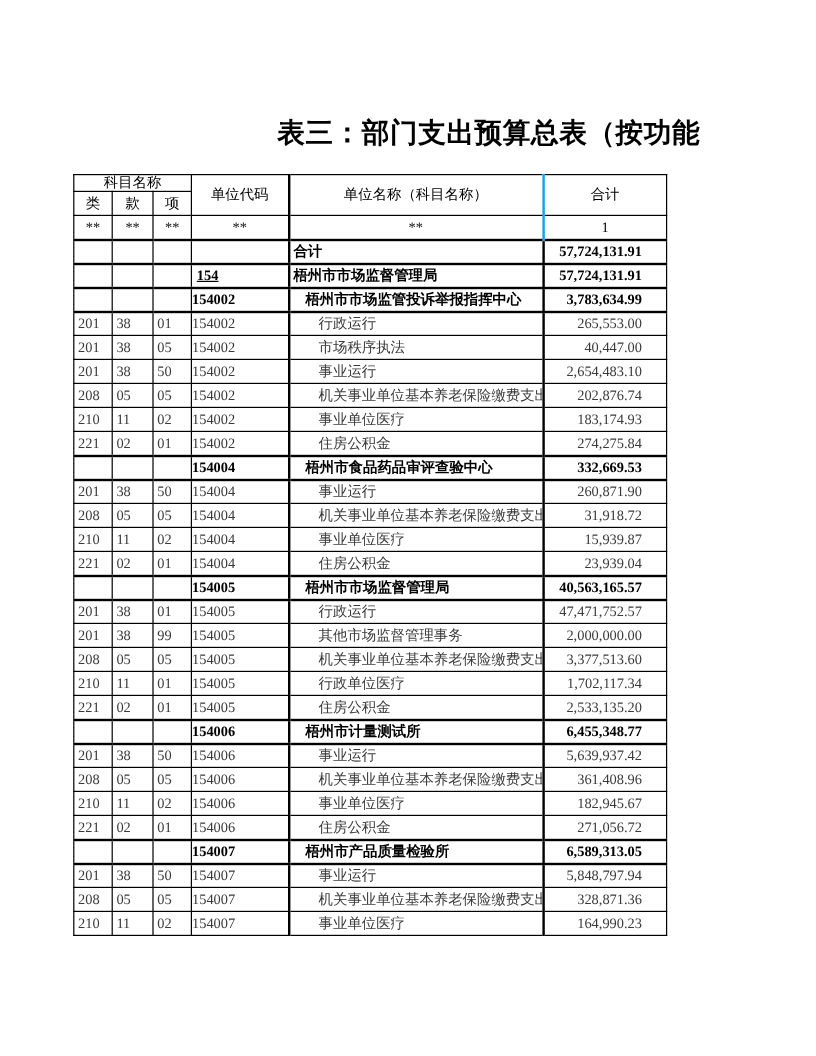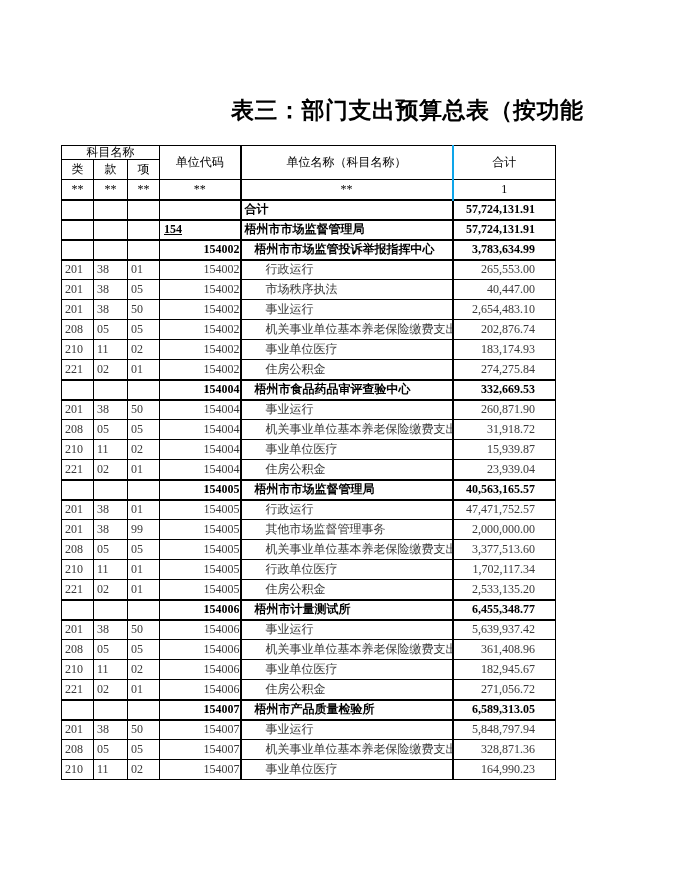"154002" td.c-code { text-align: right -> left }
